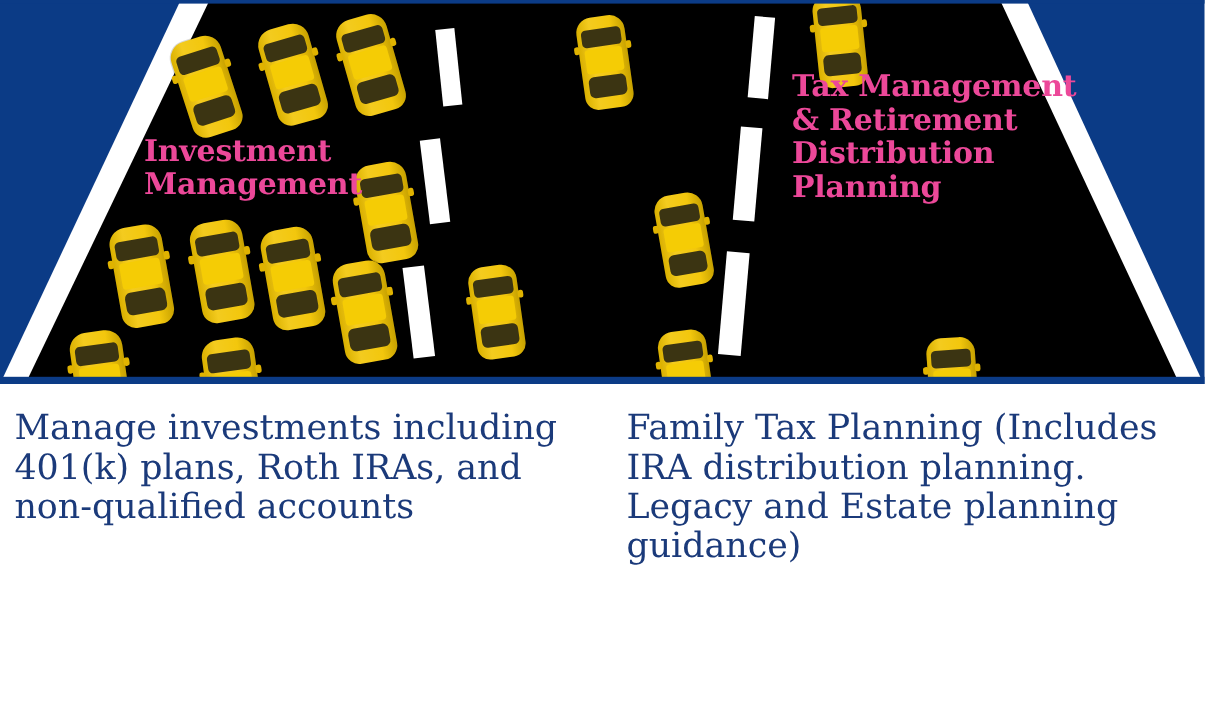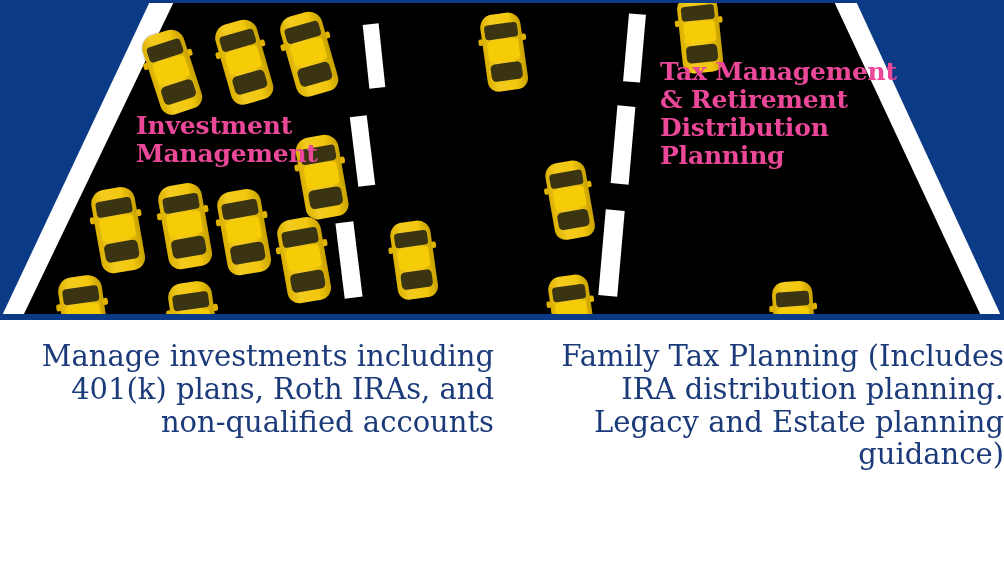"Investment Management" #label-investment { left: 136px -> 120px }
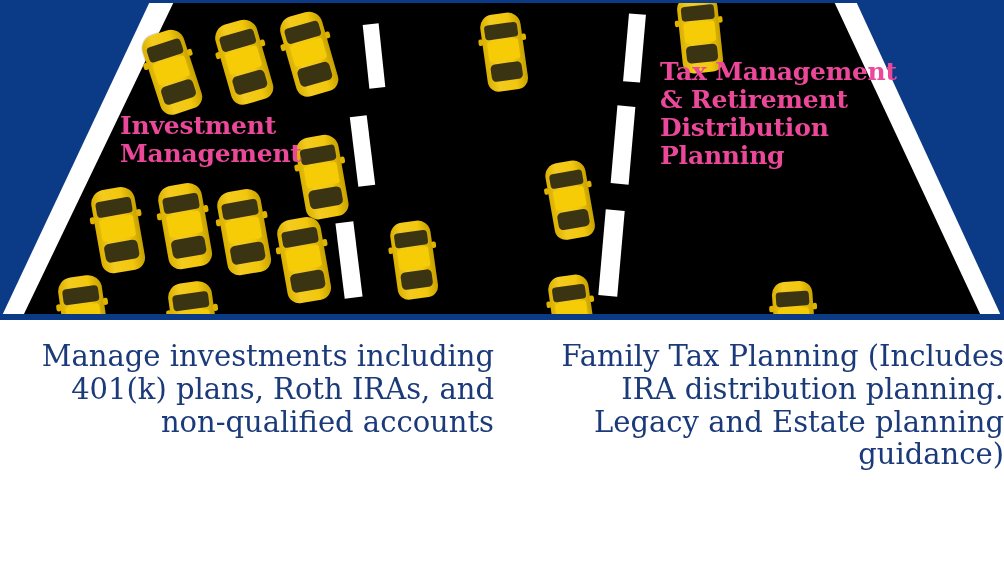"Manage investments including 401(k)" .caption-col { text-align: right -> left }
